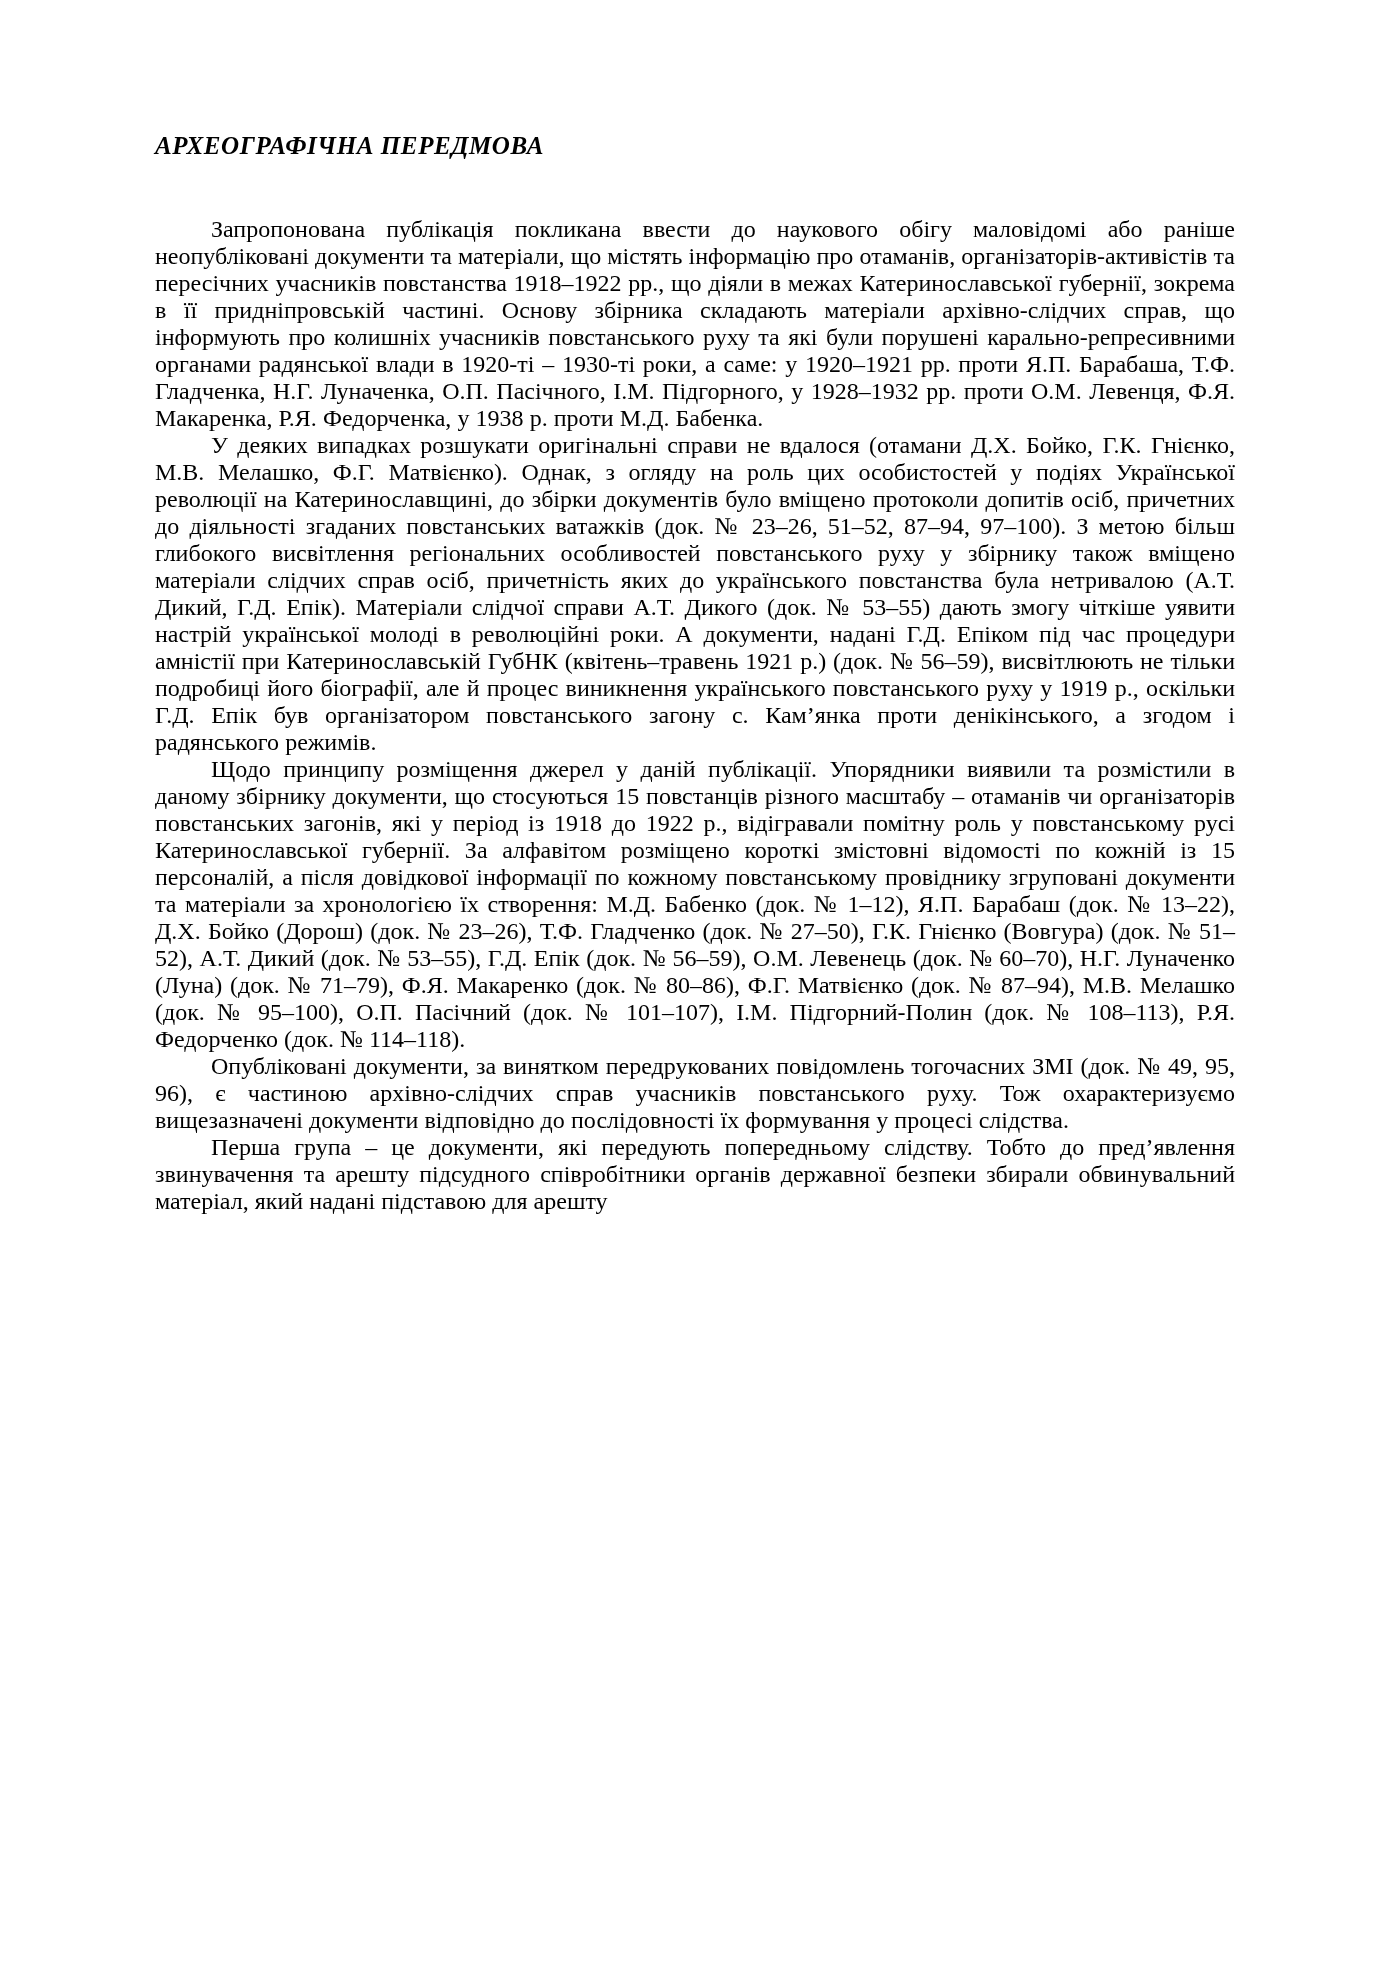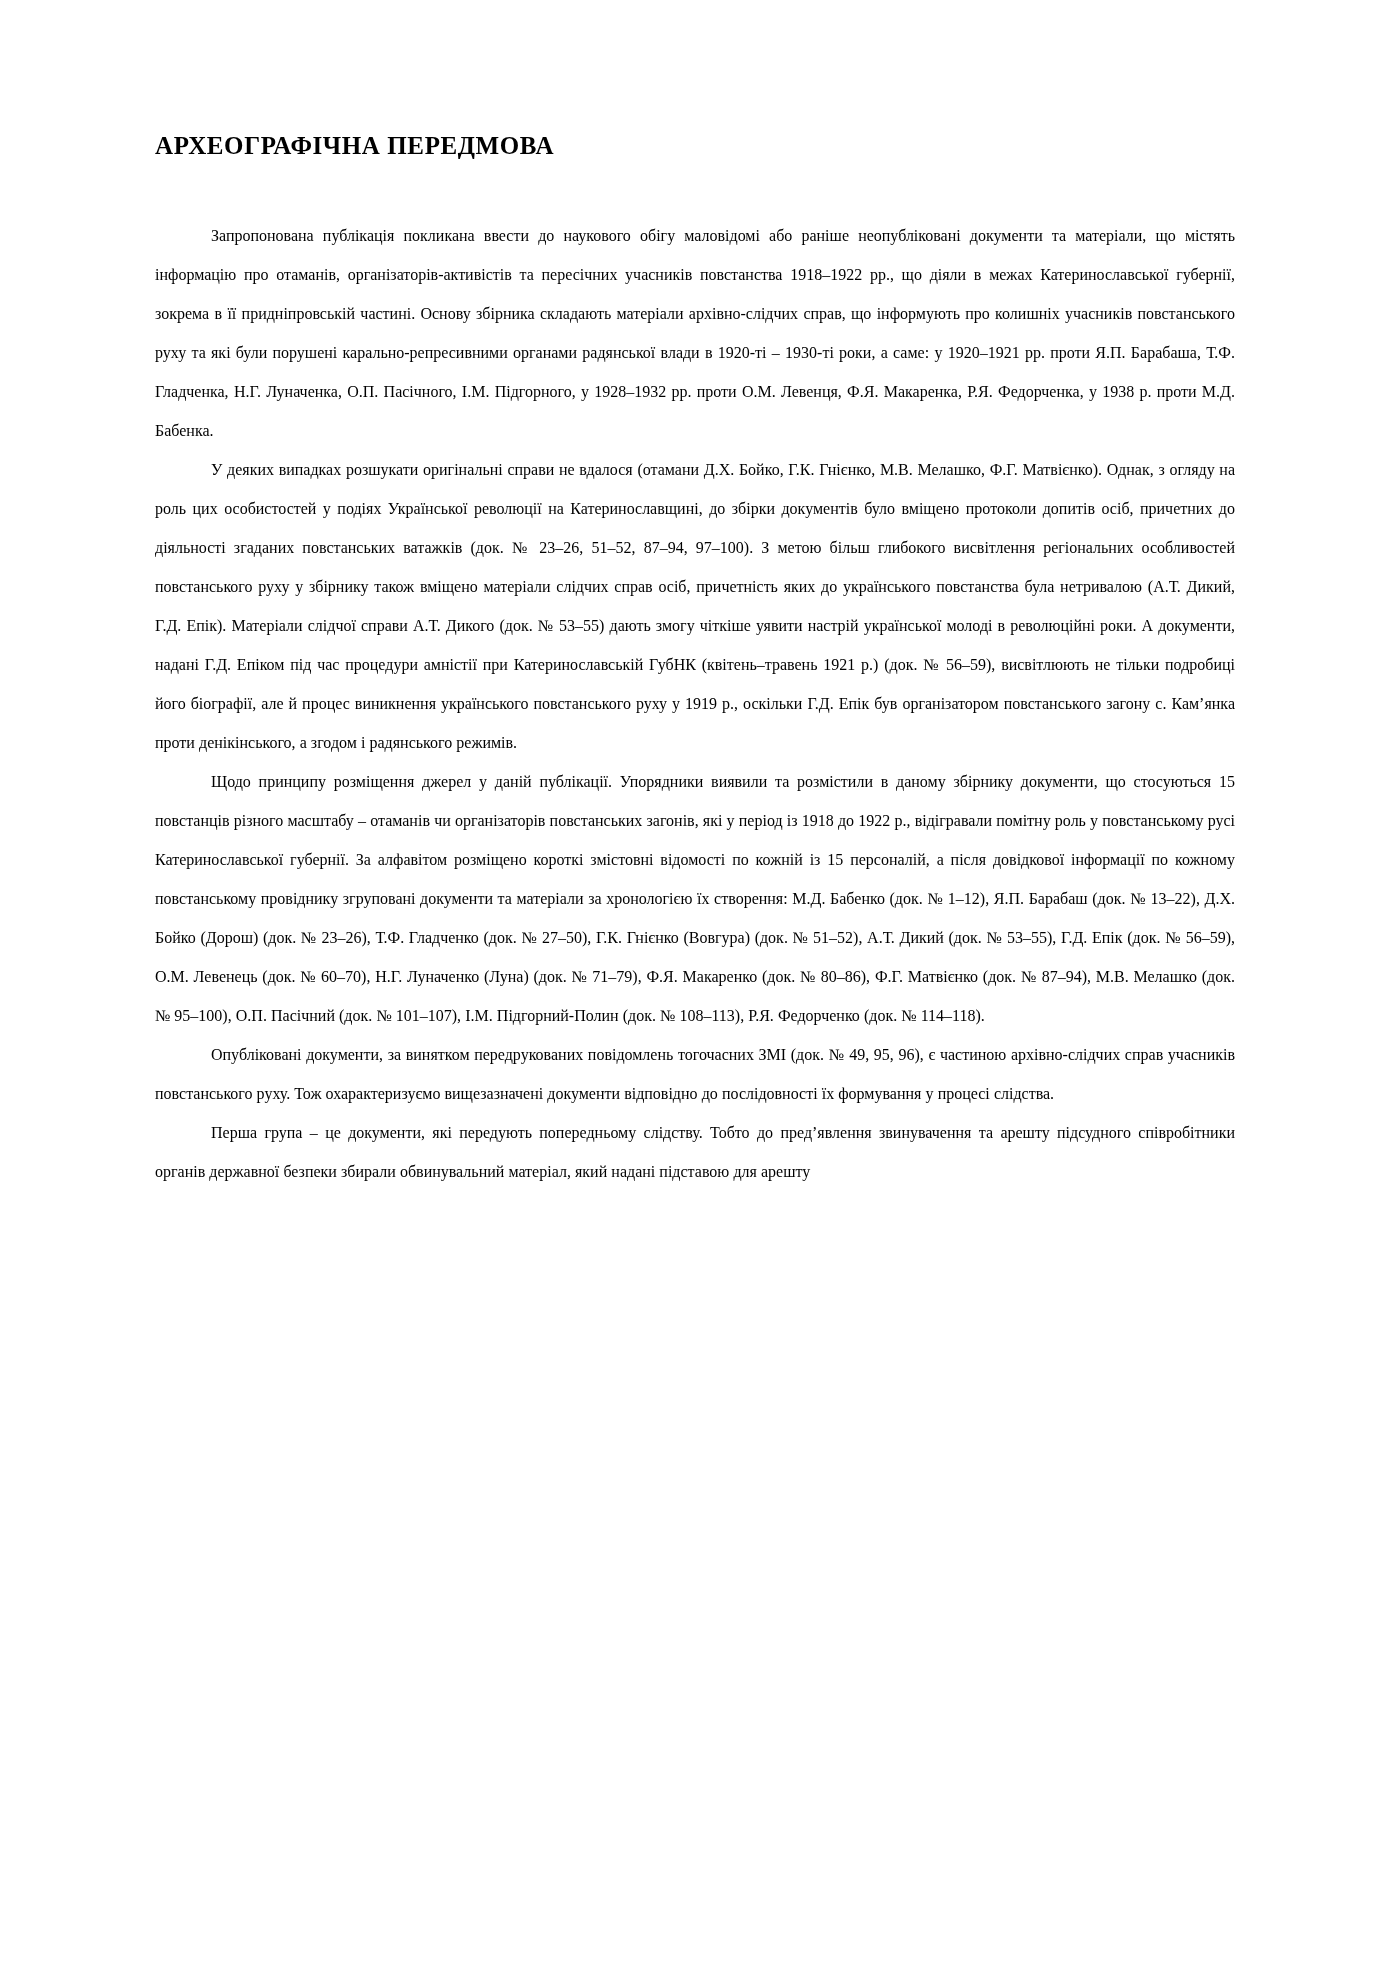"АРХЕОГРАФІЧНА ПЕРЕДМОВА" .page-title { font-style: none -> italic }
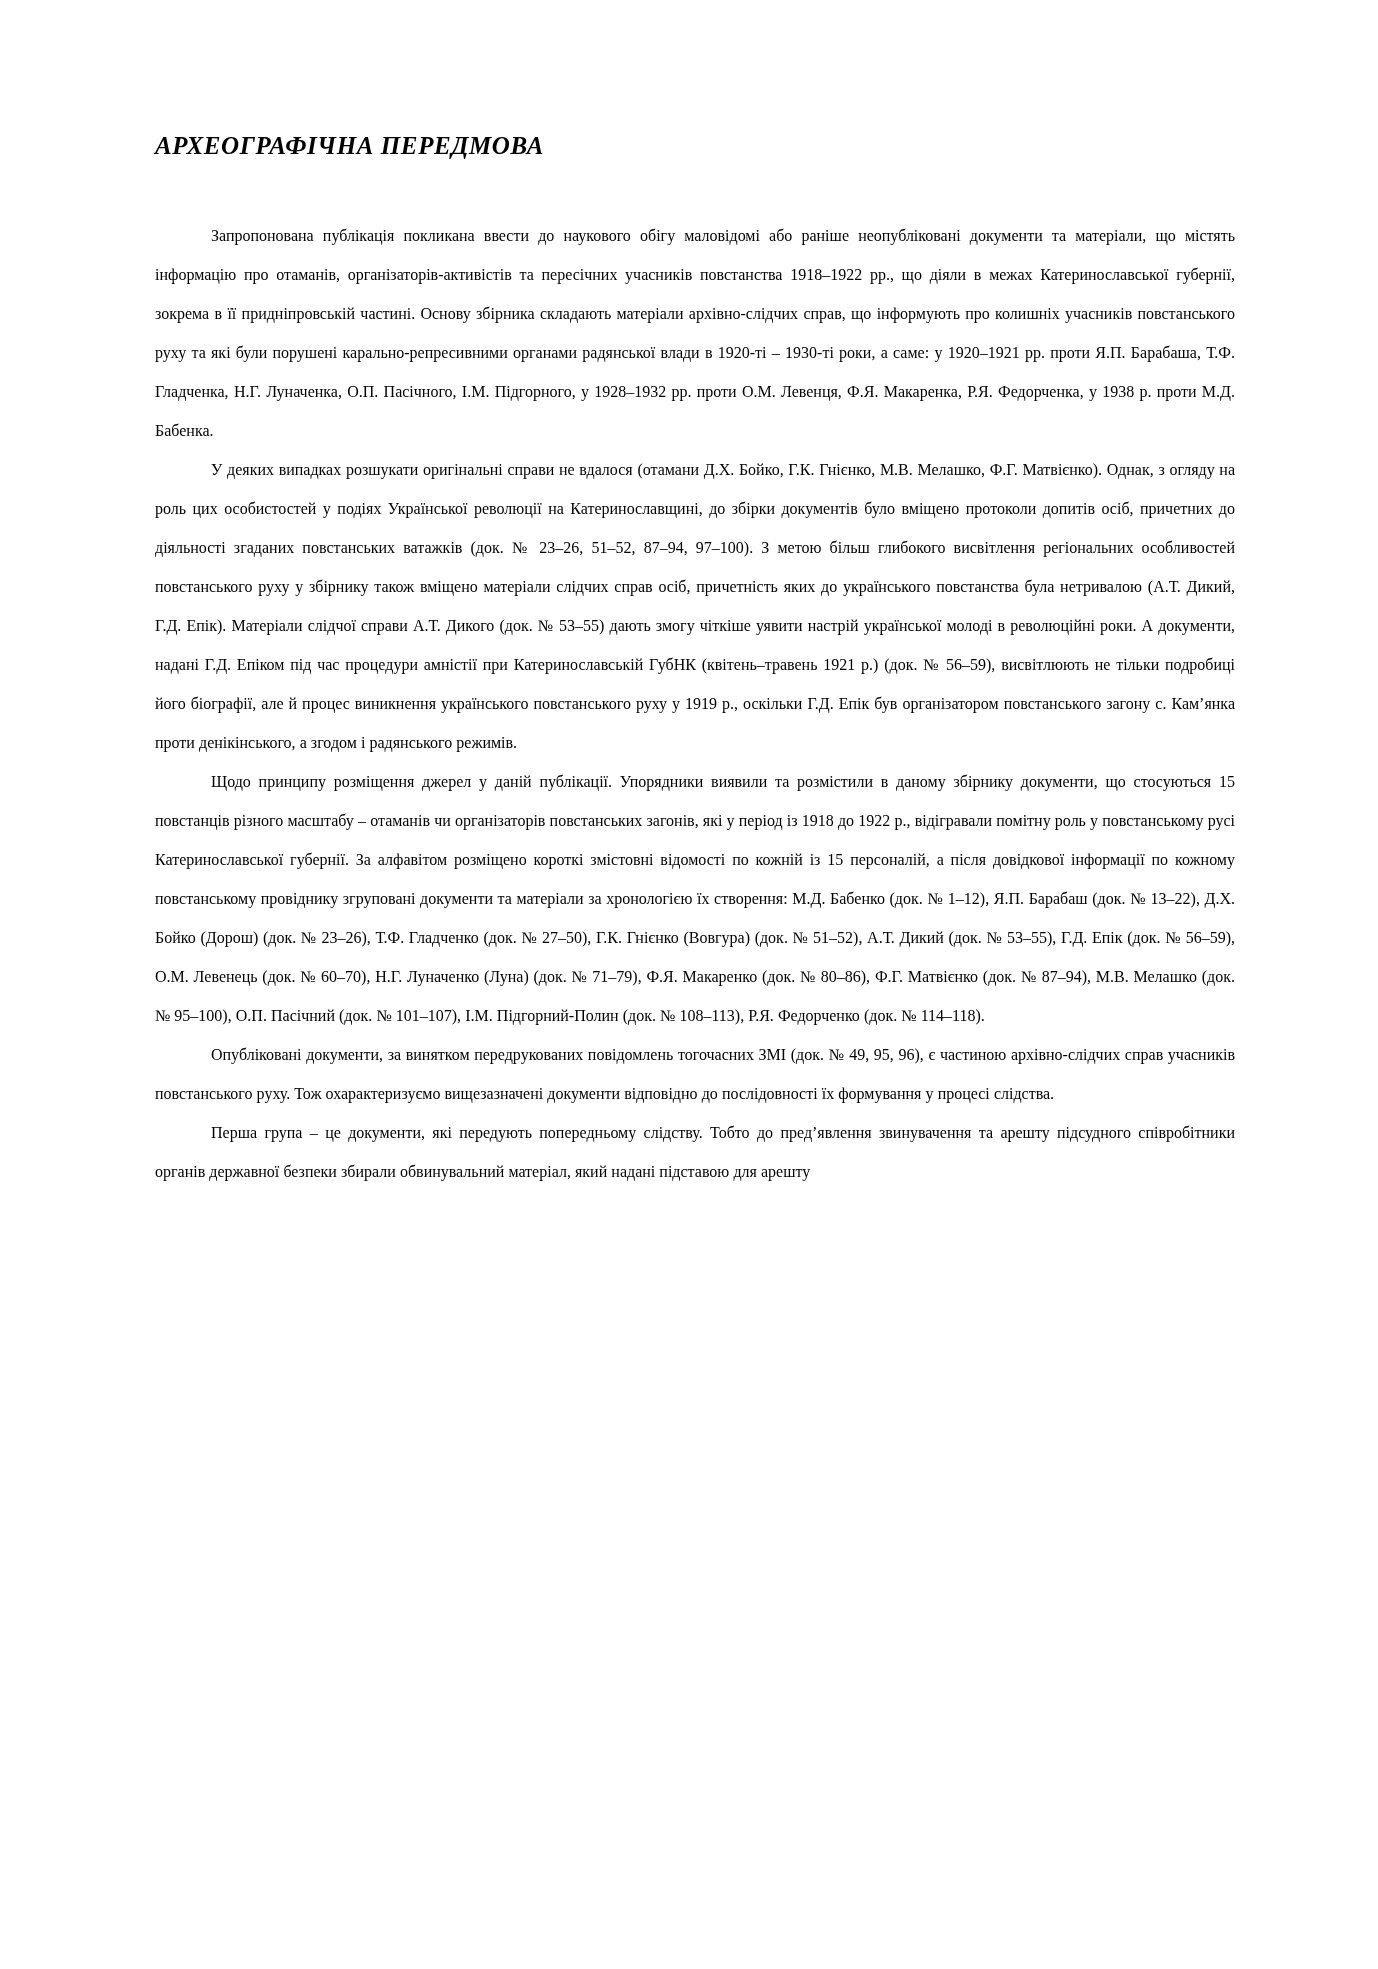"Запропонована публікація покликана" p.para { font-size: 16px -> 24px; line-height: 39px -> 27px }
